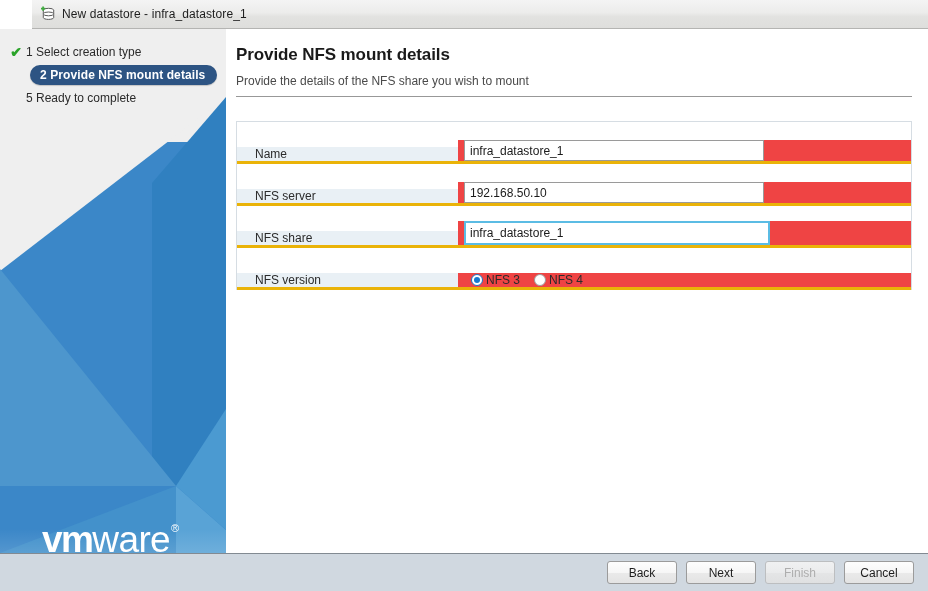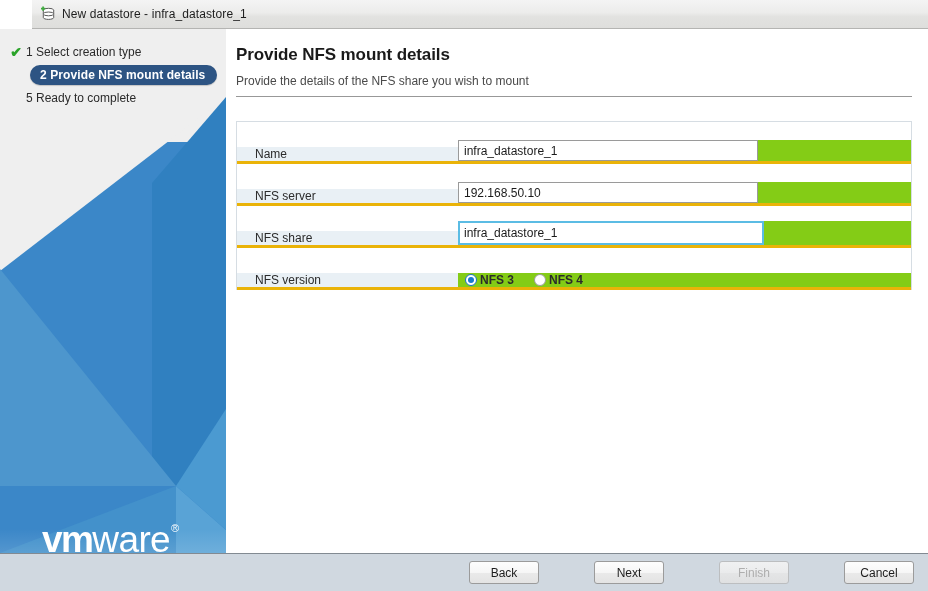"infra_datastore_1" .fcell-value { background: #84cc16 -> #ef4444; padding-left: none -> 6px }
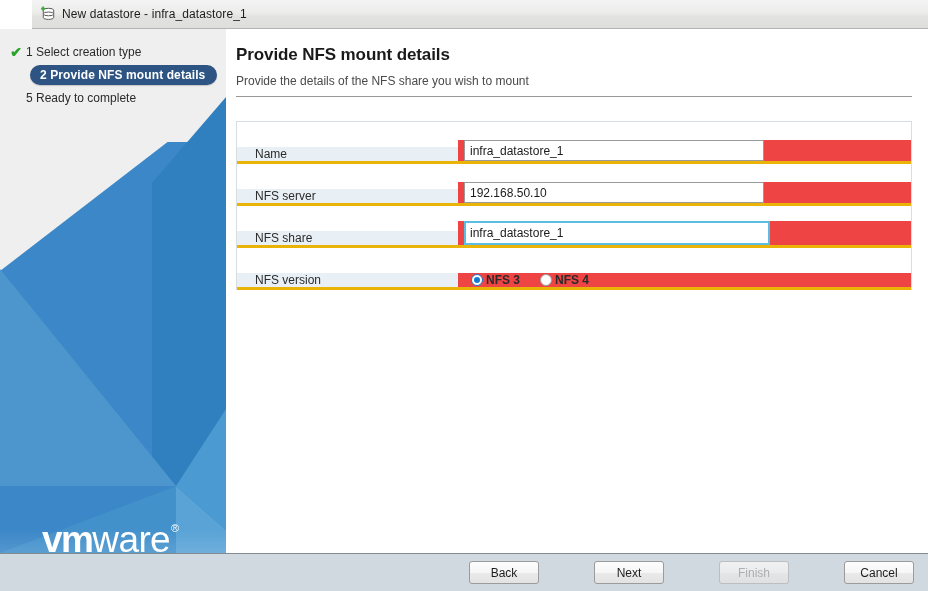"NFS 3" .radios { font-weight: bold -> none; gap: 12px -> 6px }
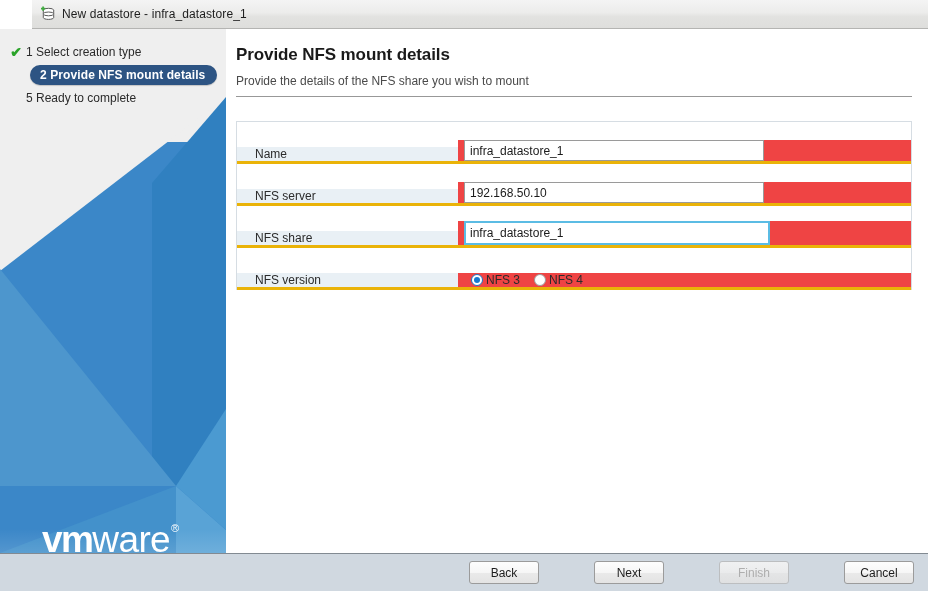"Back" .btn { margin-left: 46px -> none }
